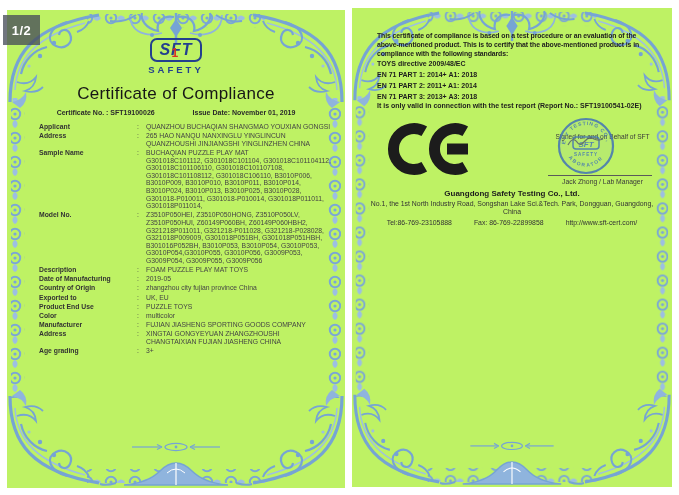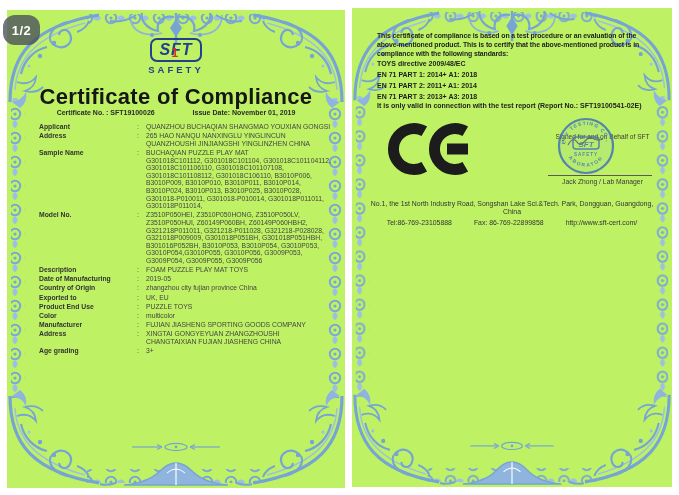"1/2" .badge { border-radius: 12px -> 0 }
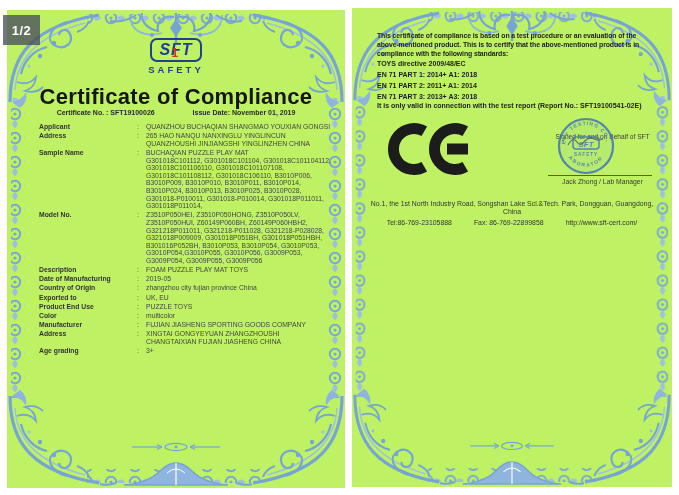"Certificate of Compliance" .title { font-size: 22px -> 17px; font-weight: bold -> normal }
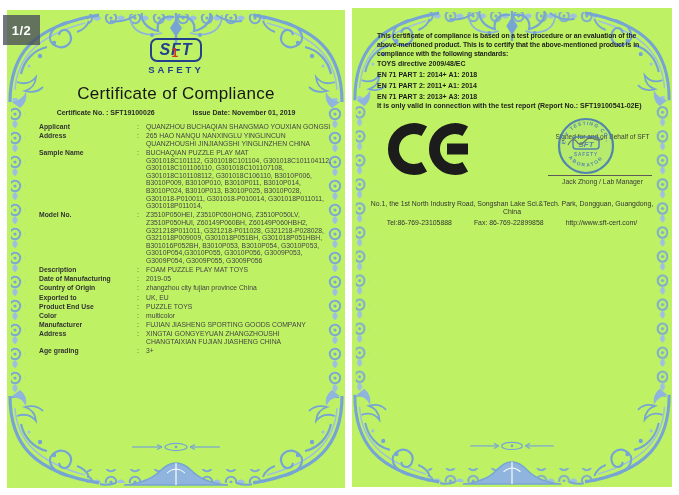"Guangdong Safety Testing Co., Ltd." div.company { html: none -> <div>Guangdong Safety Testing Co., Ltd.</div> }
